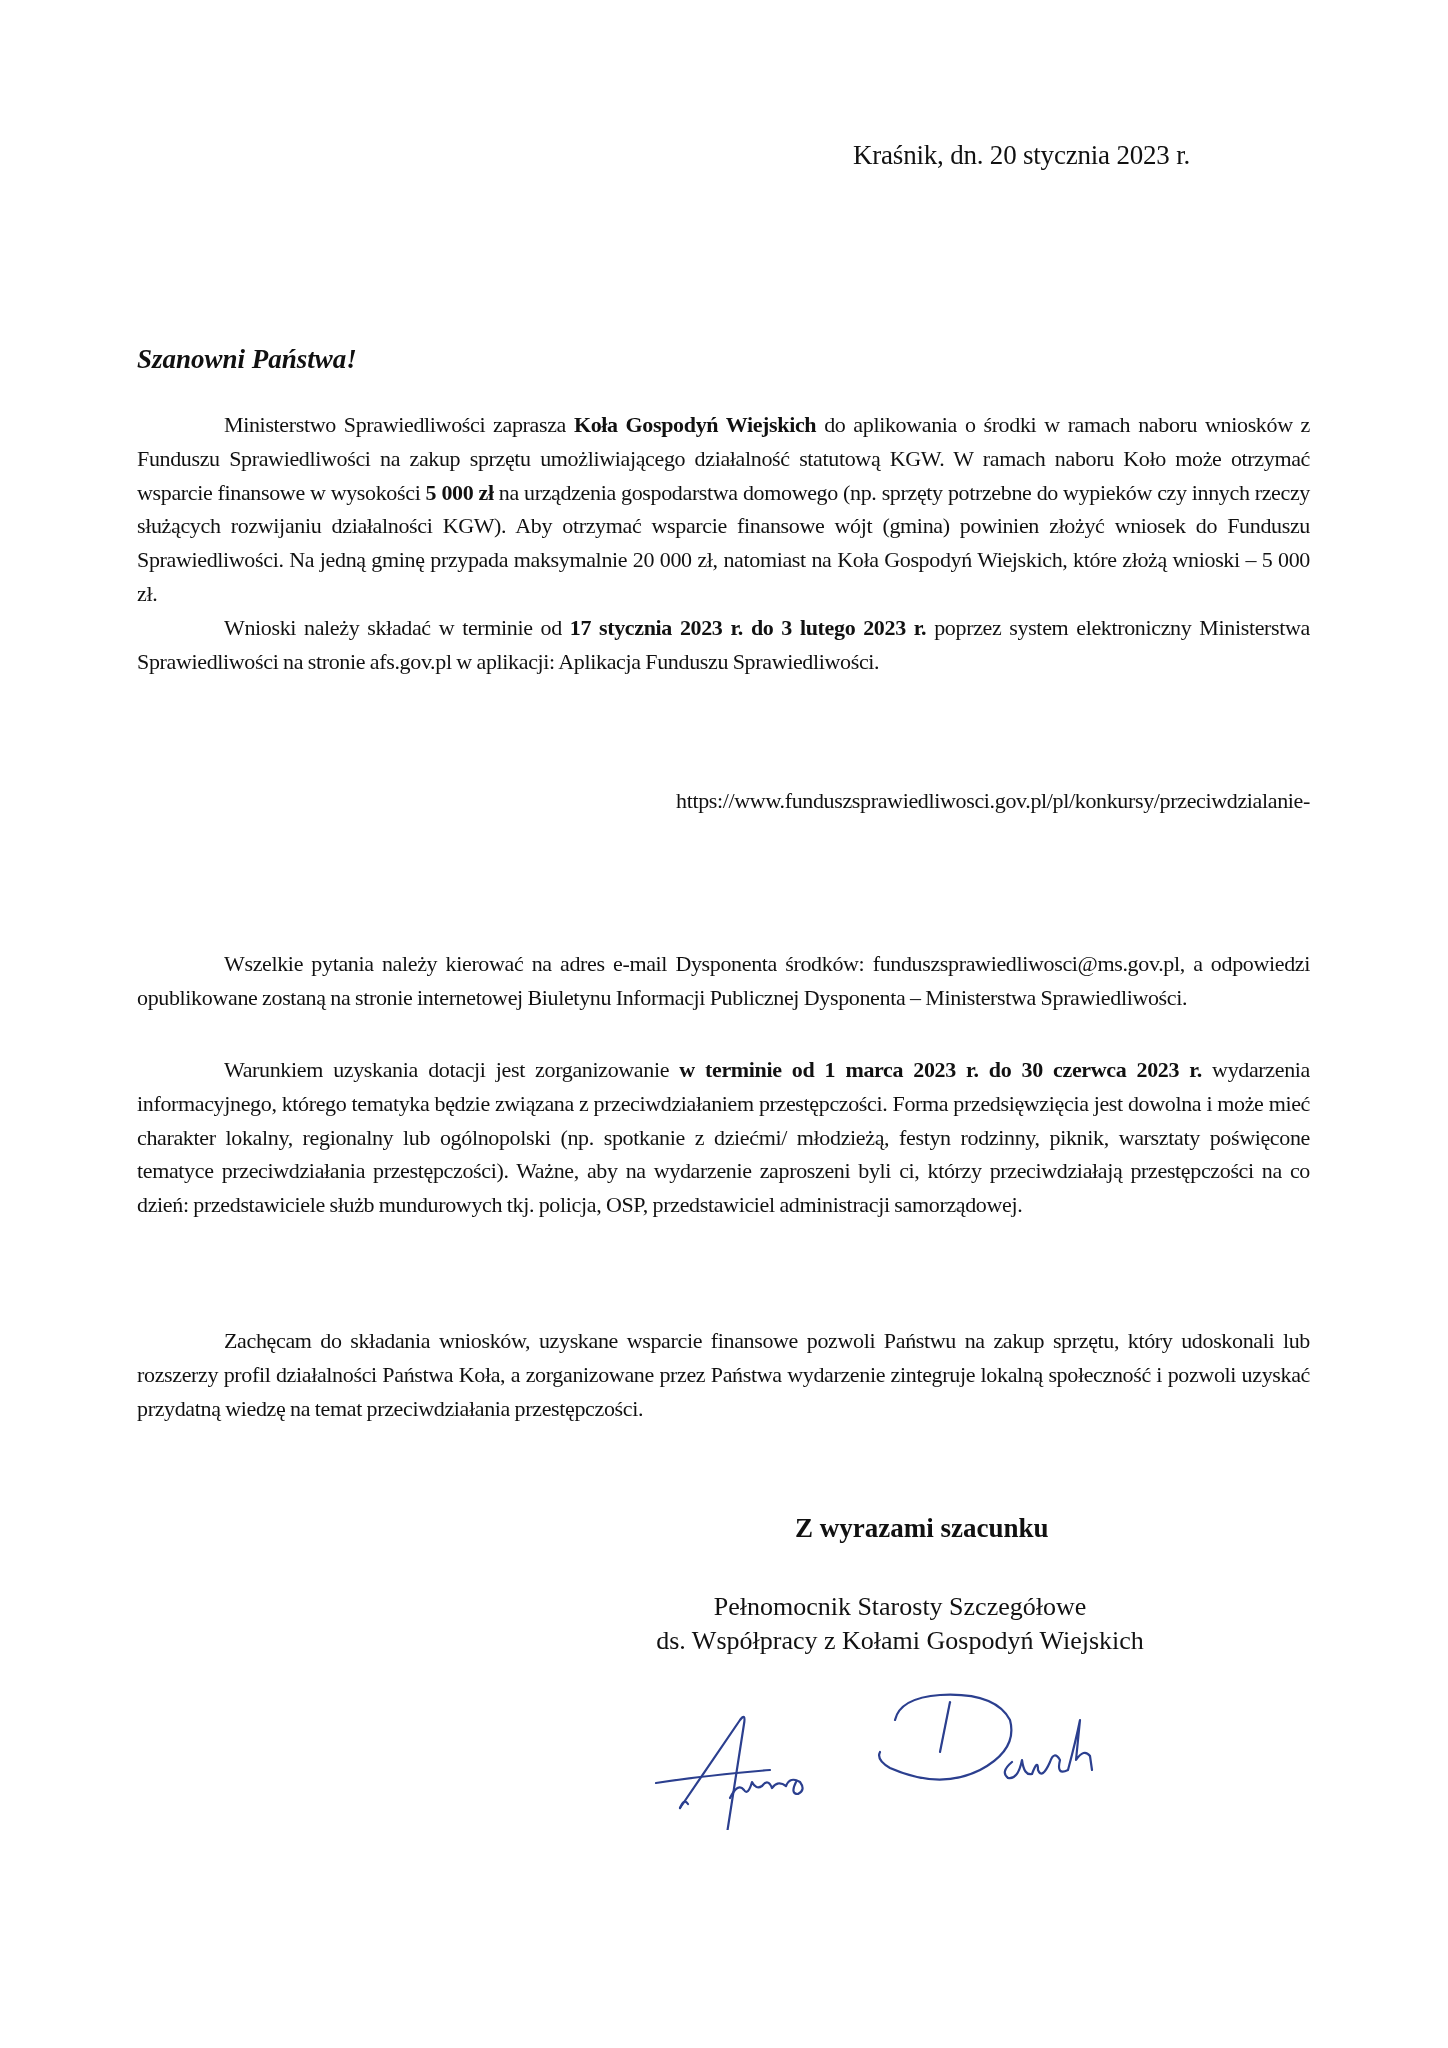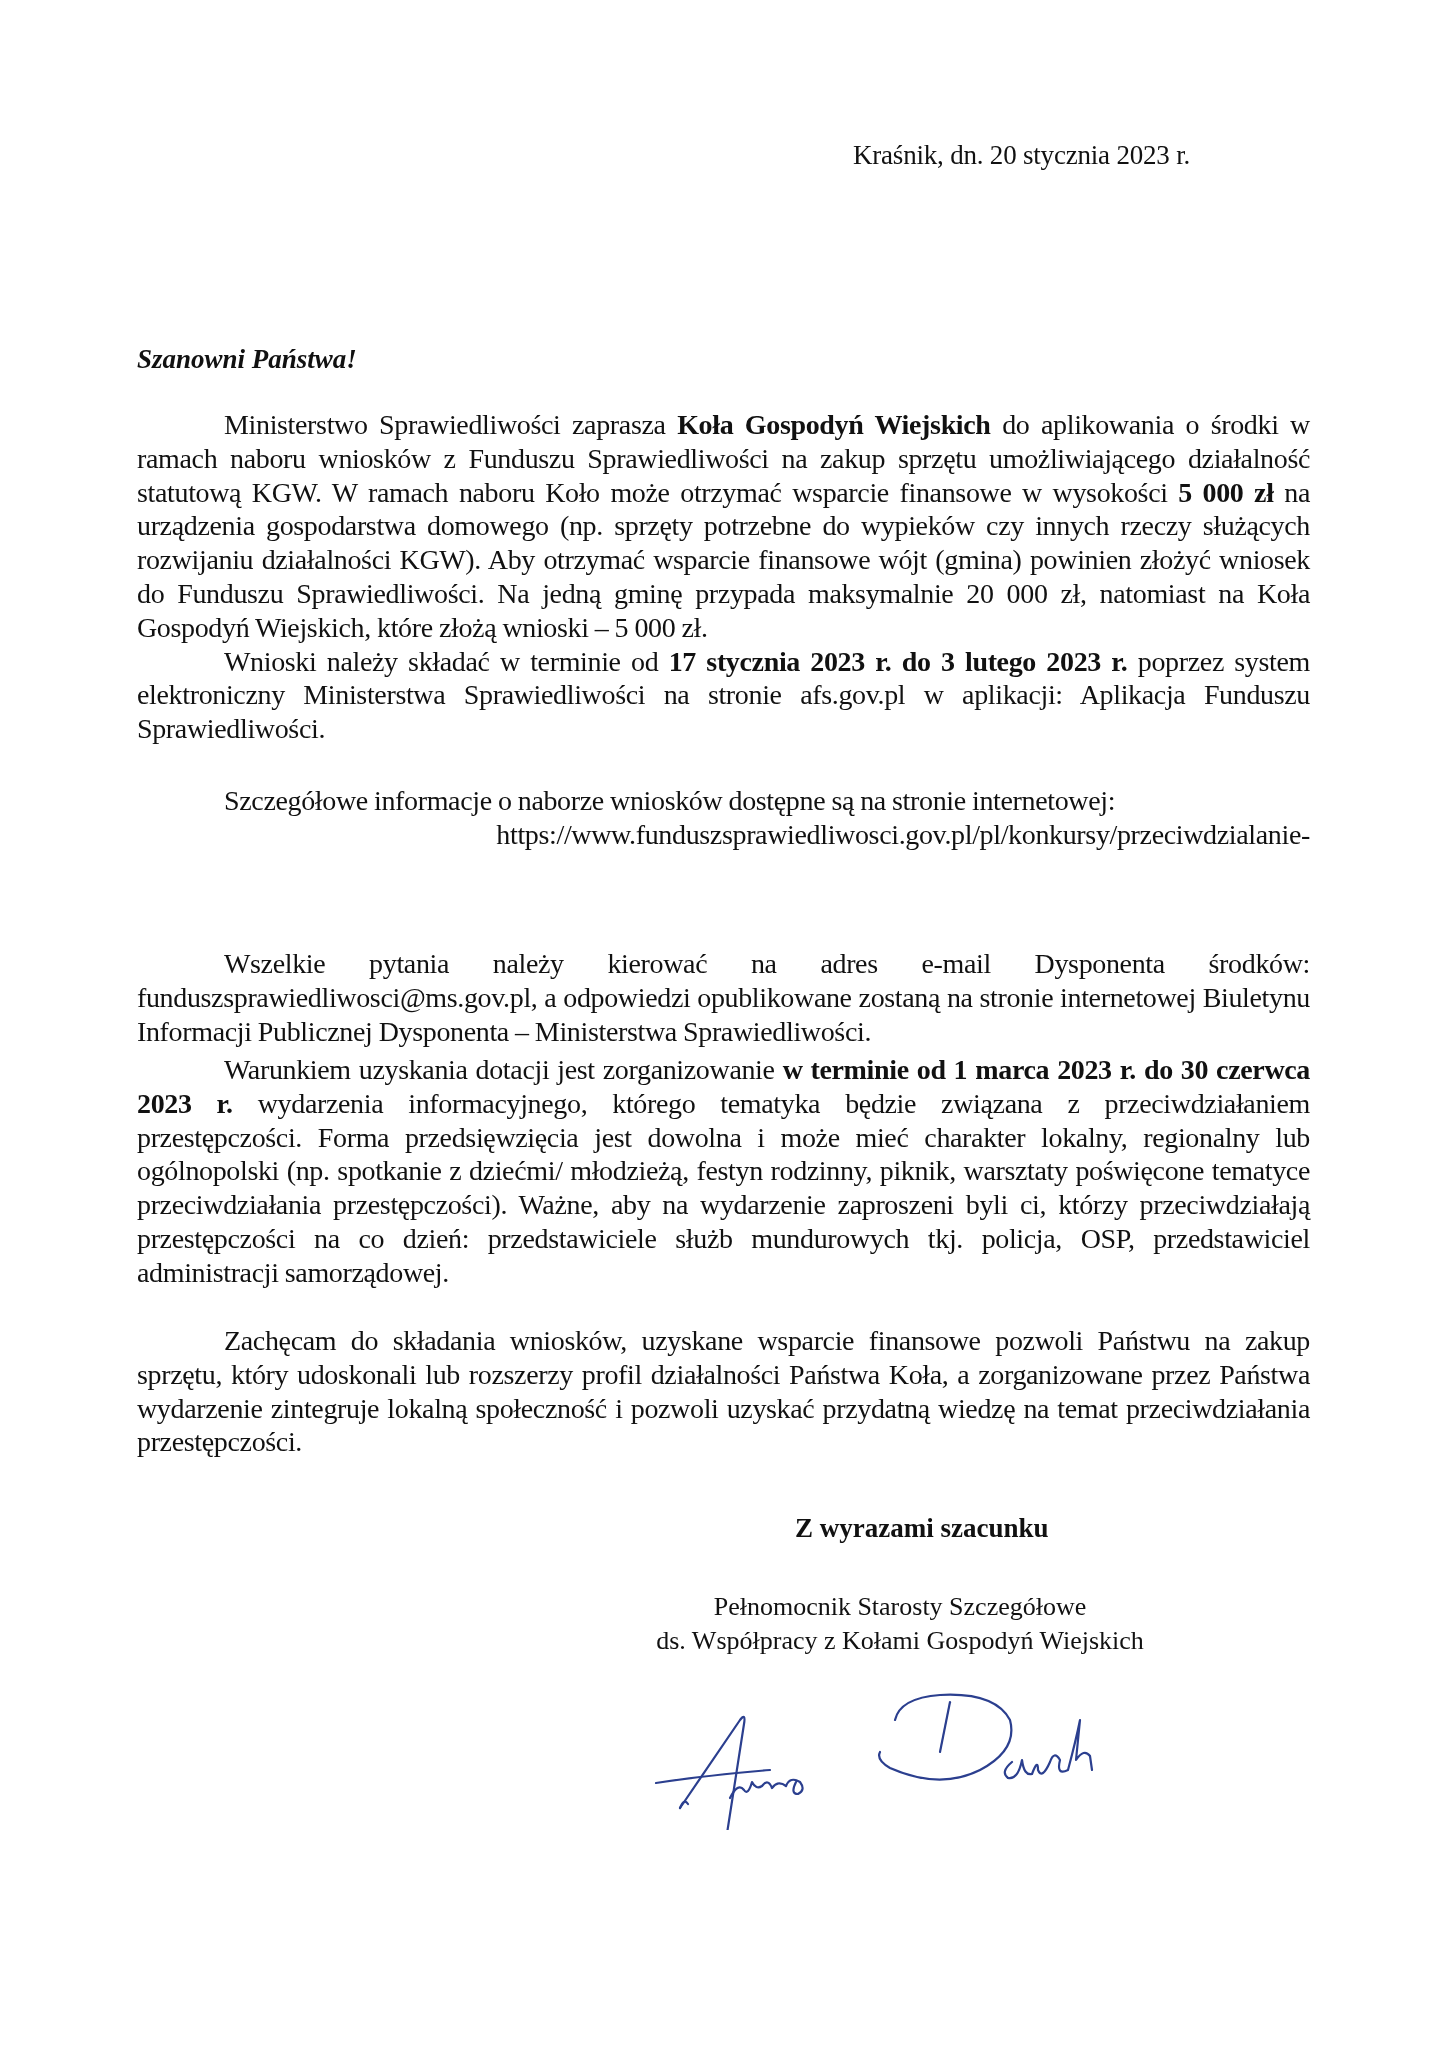"Ministerstwo Sprawiedliwości zaprasza" .body-text { font-size: 28px -> 22px }
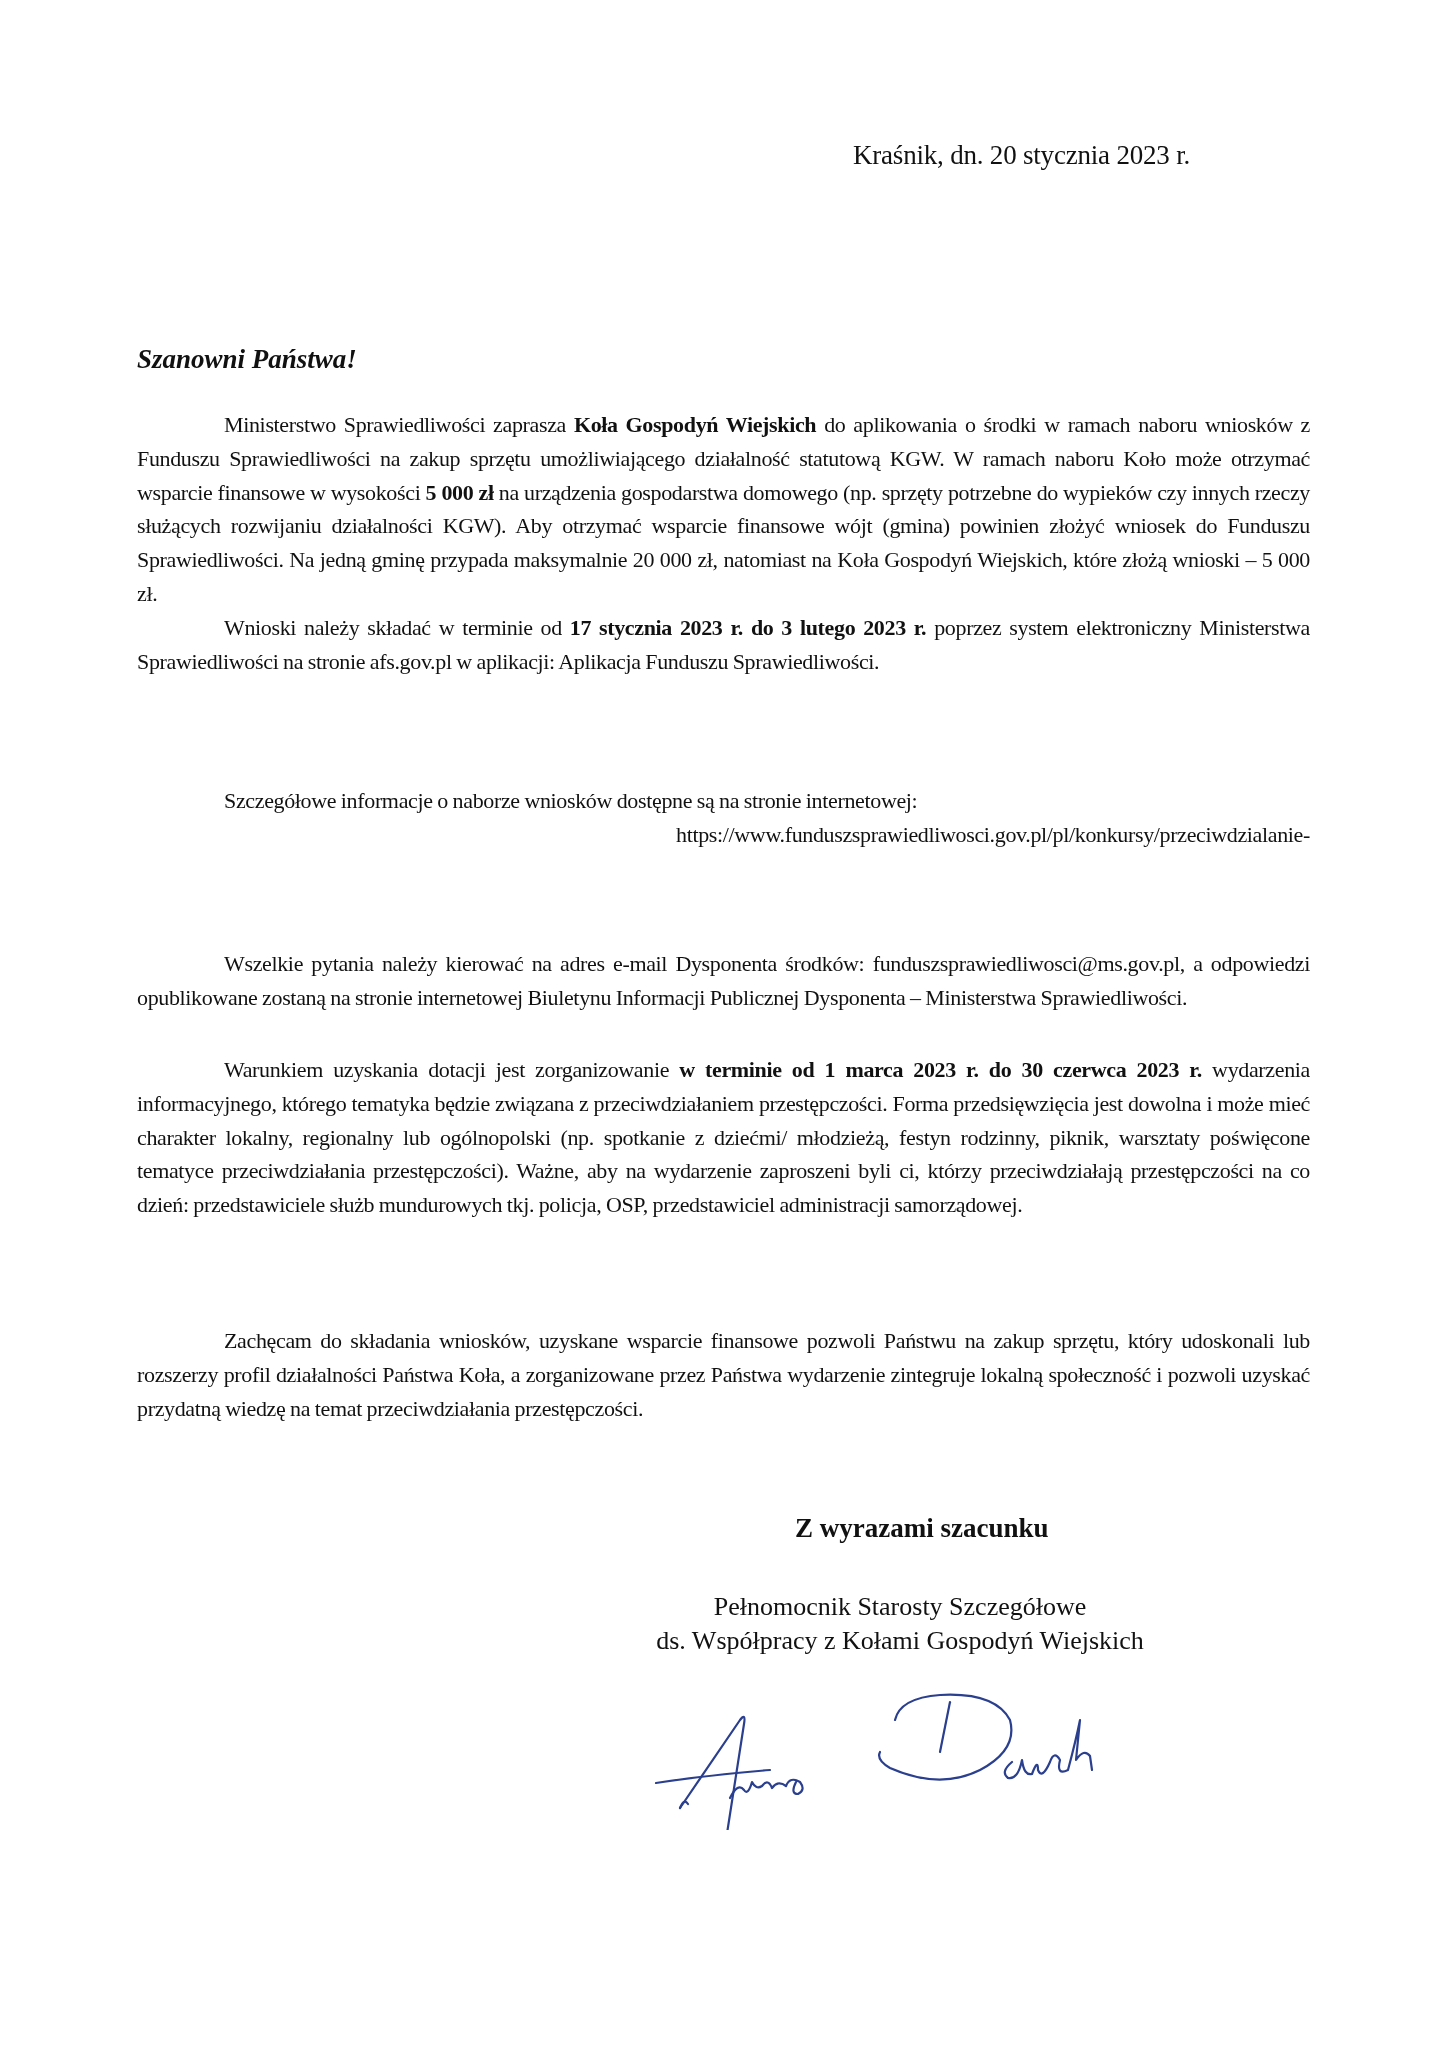"Szczegółowe informacje o naborze" p { html: <p>Szczegółowe informacje o naborze wniosków dostępne są na stronie internetowej:</p> -> none }
